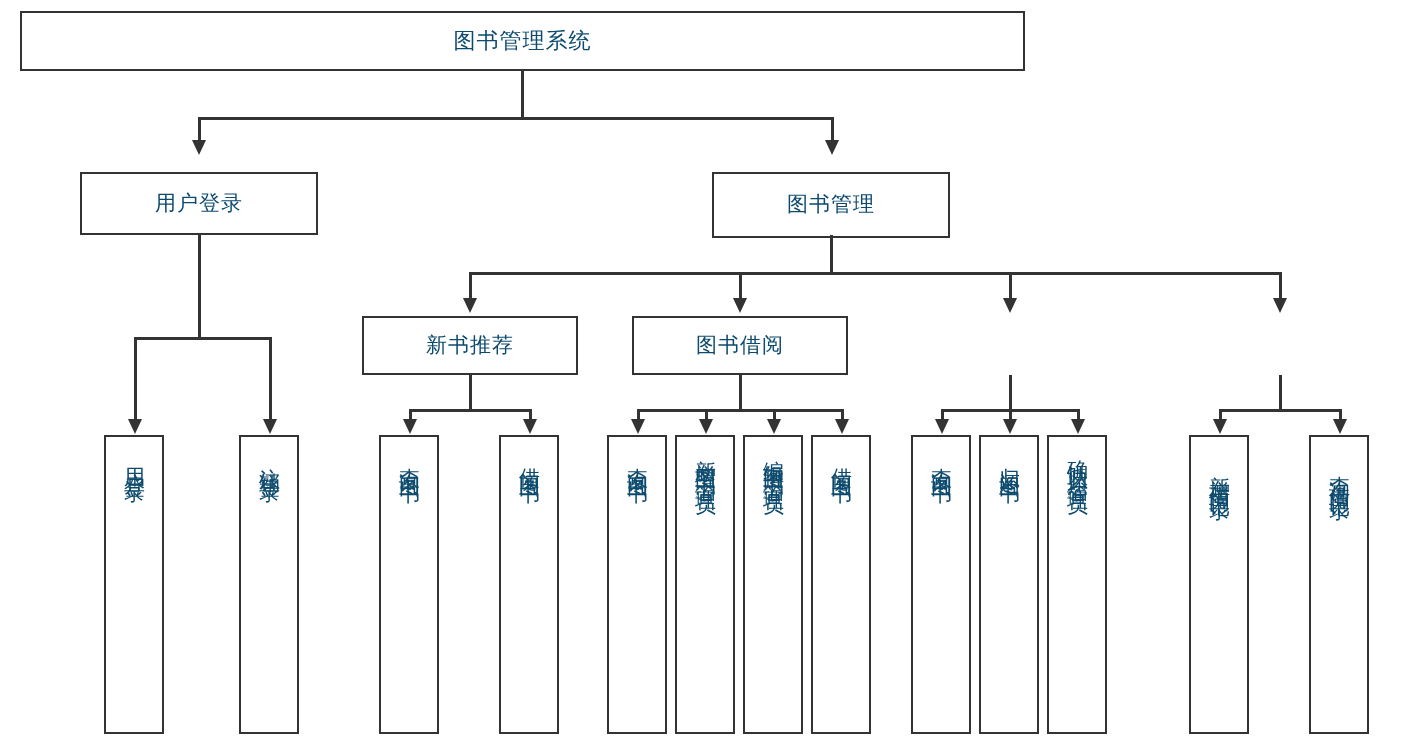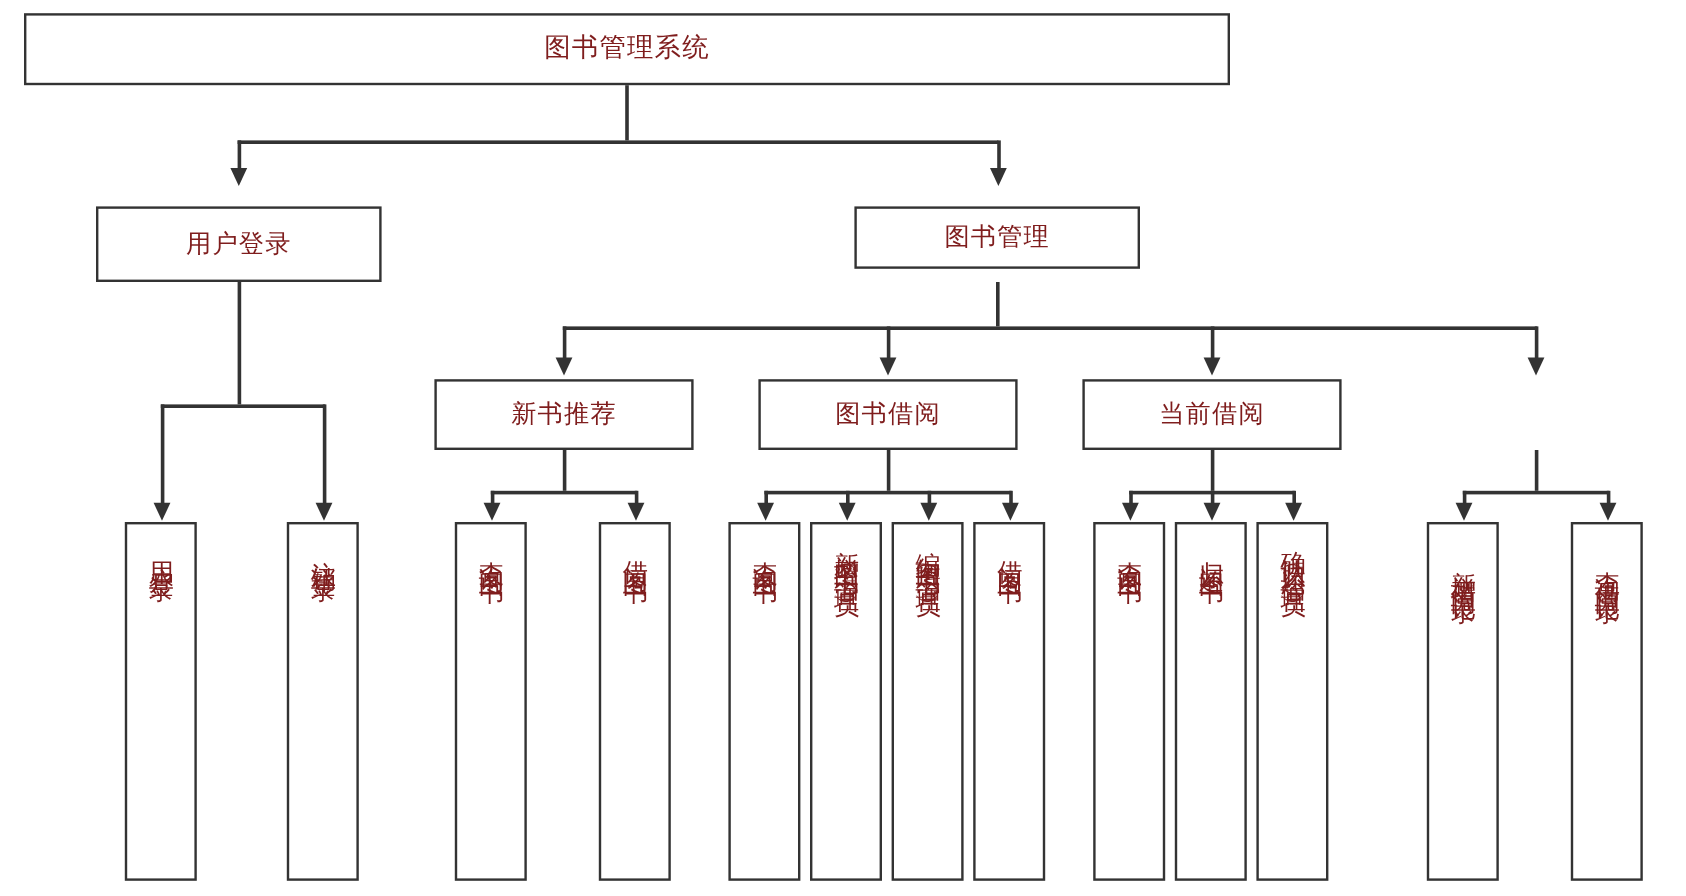"图书管理系统" .node { color: #7f1d1d -> #0c4a6e }
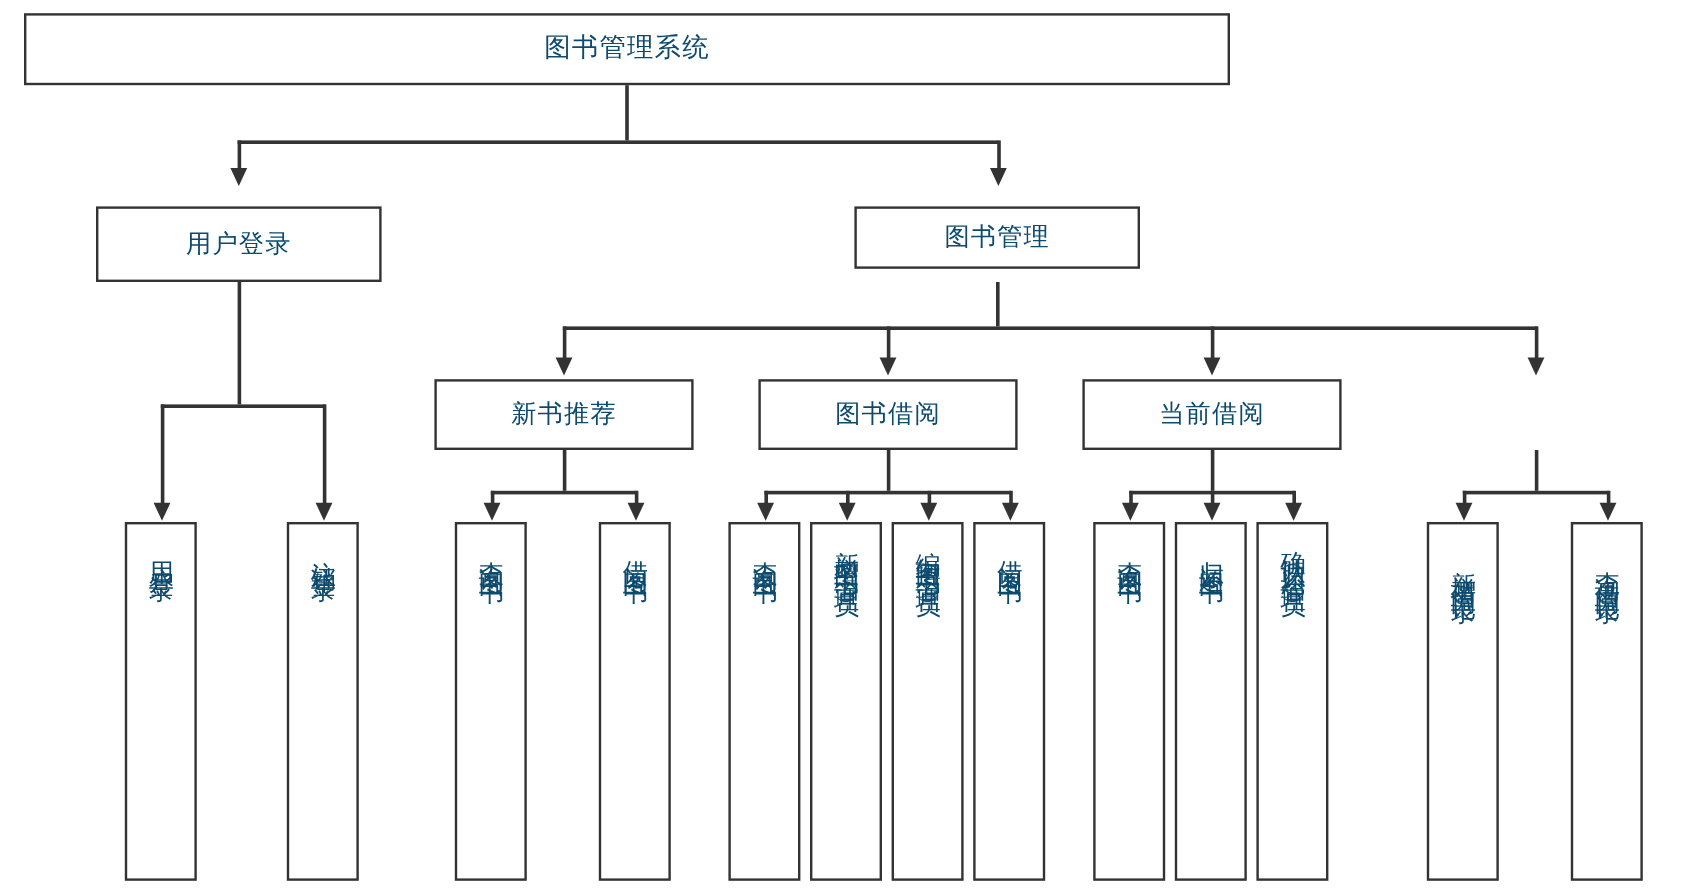"图书管理" div.node { height: 52px -> 66px }
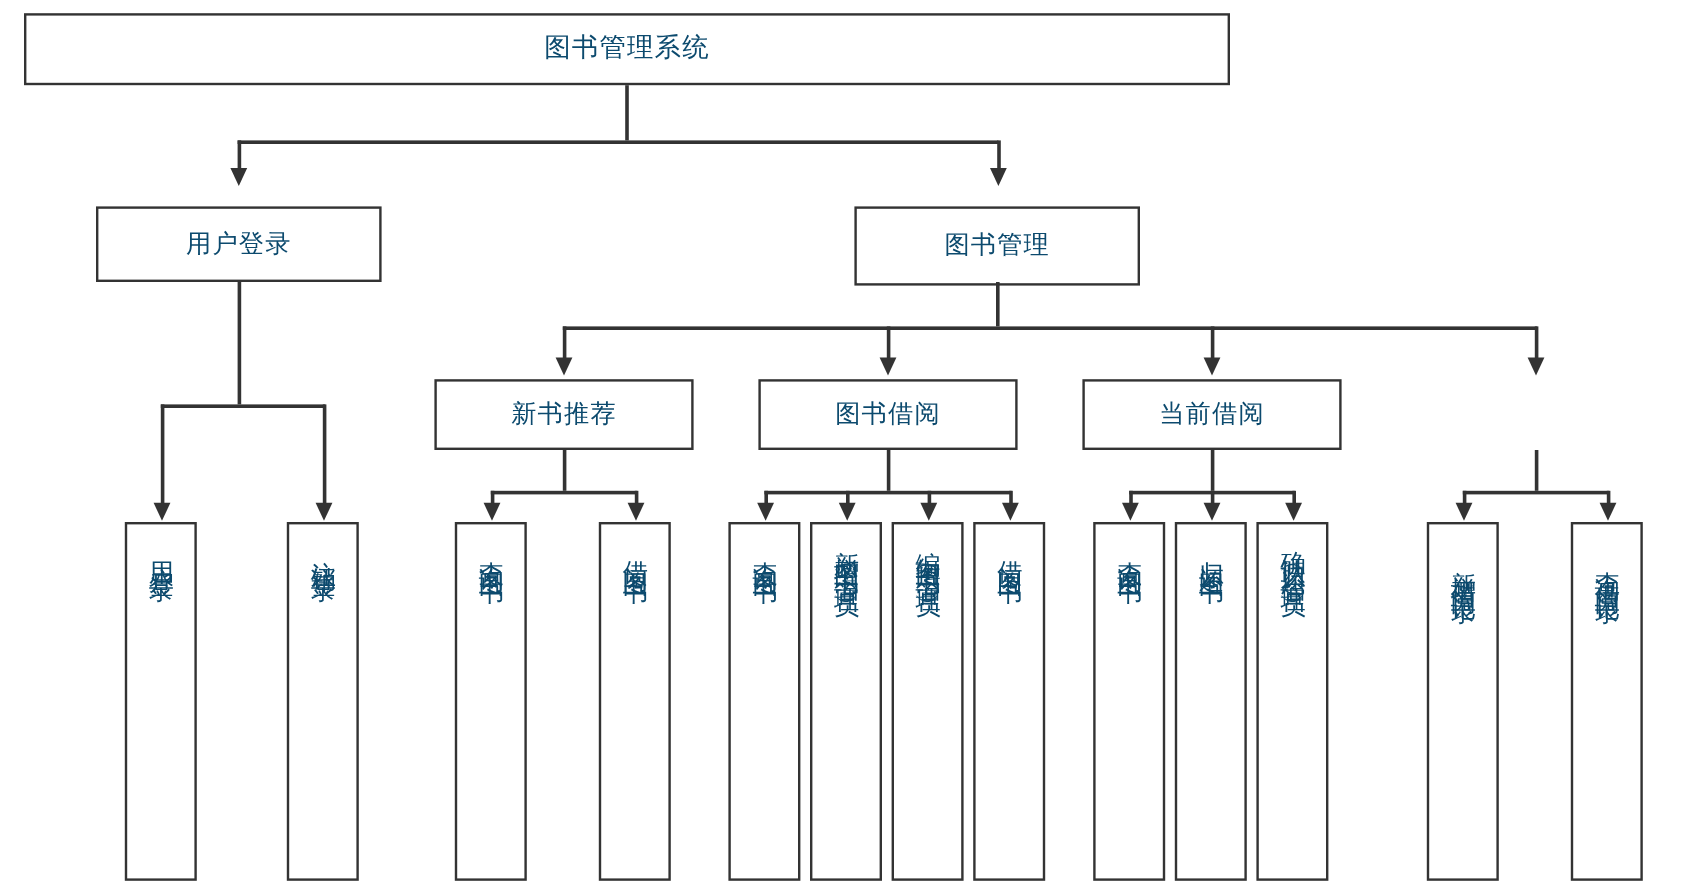"当前借阅" div.node { html: <div> <span>当前借阅</span> </div> -> none }
